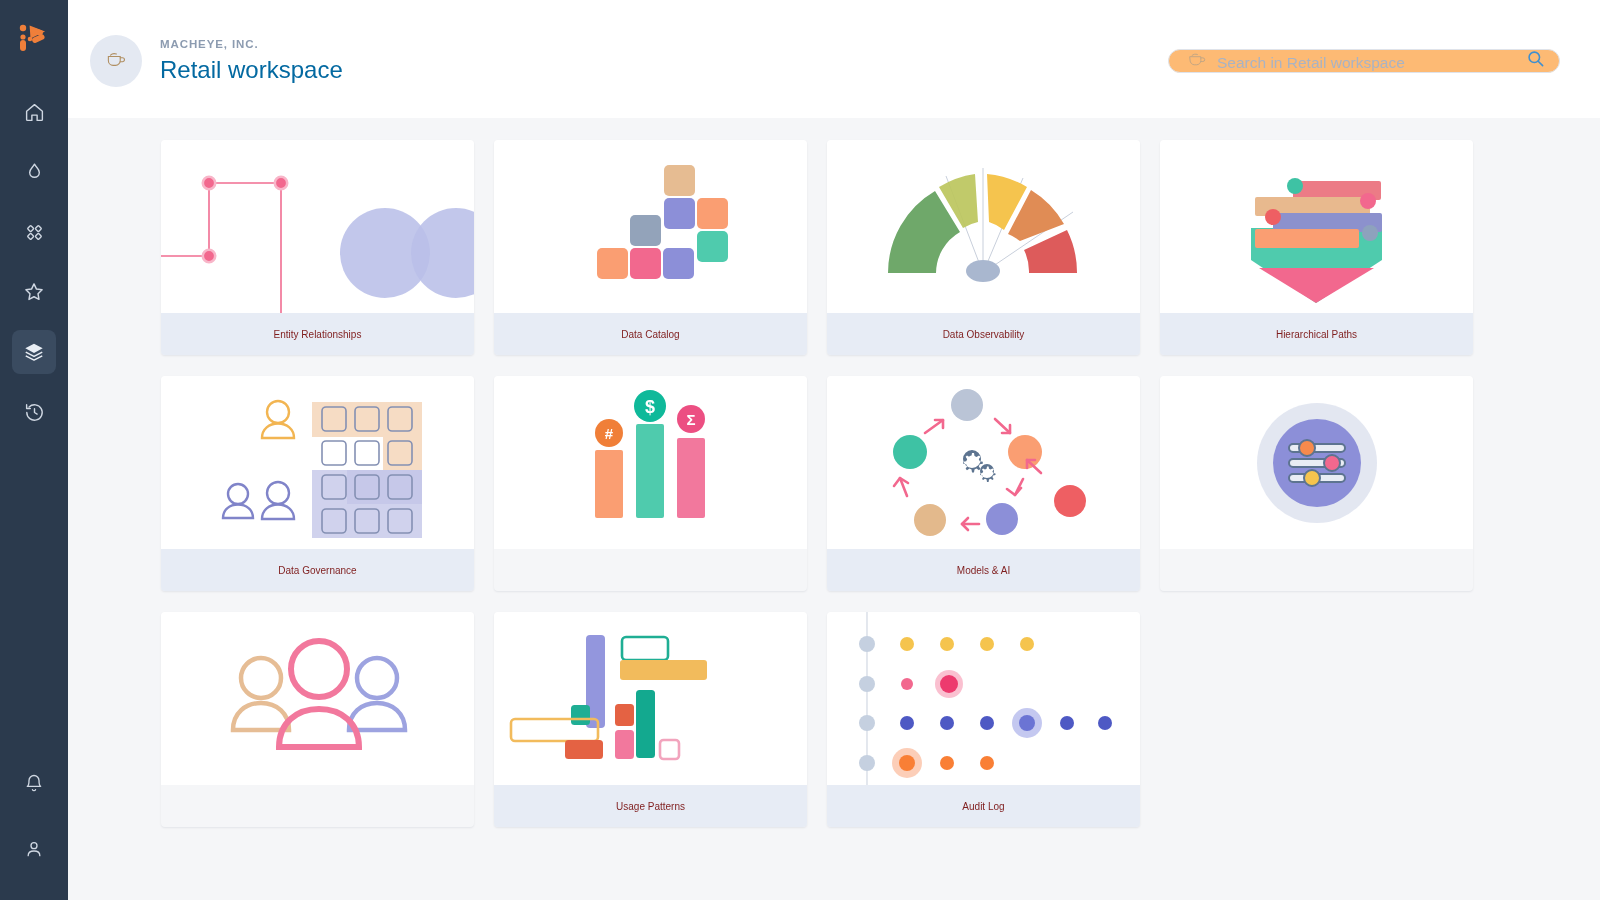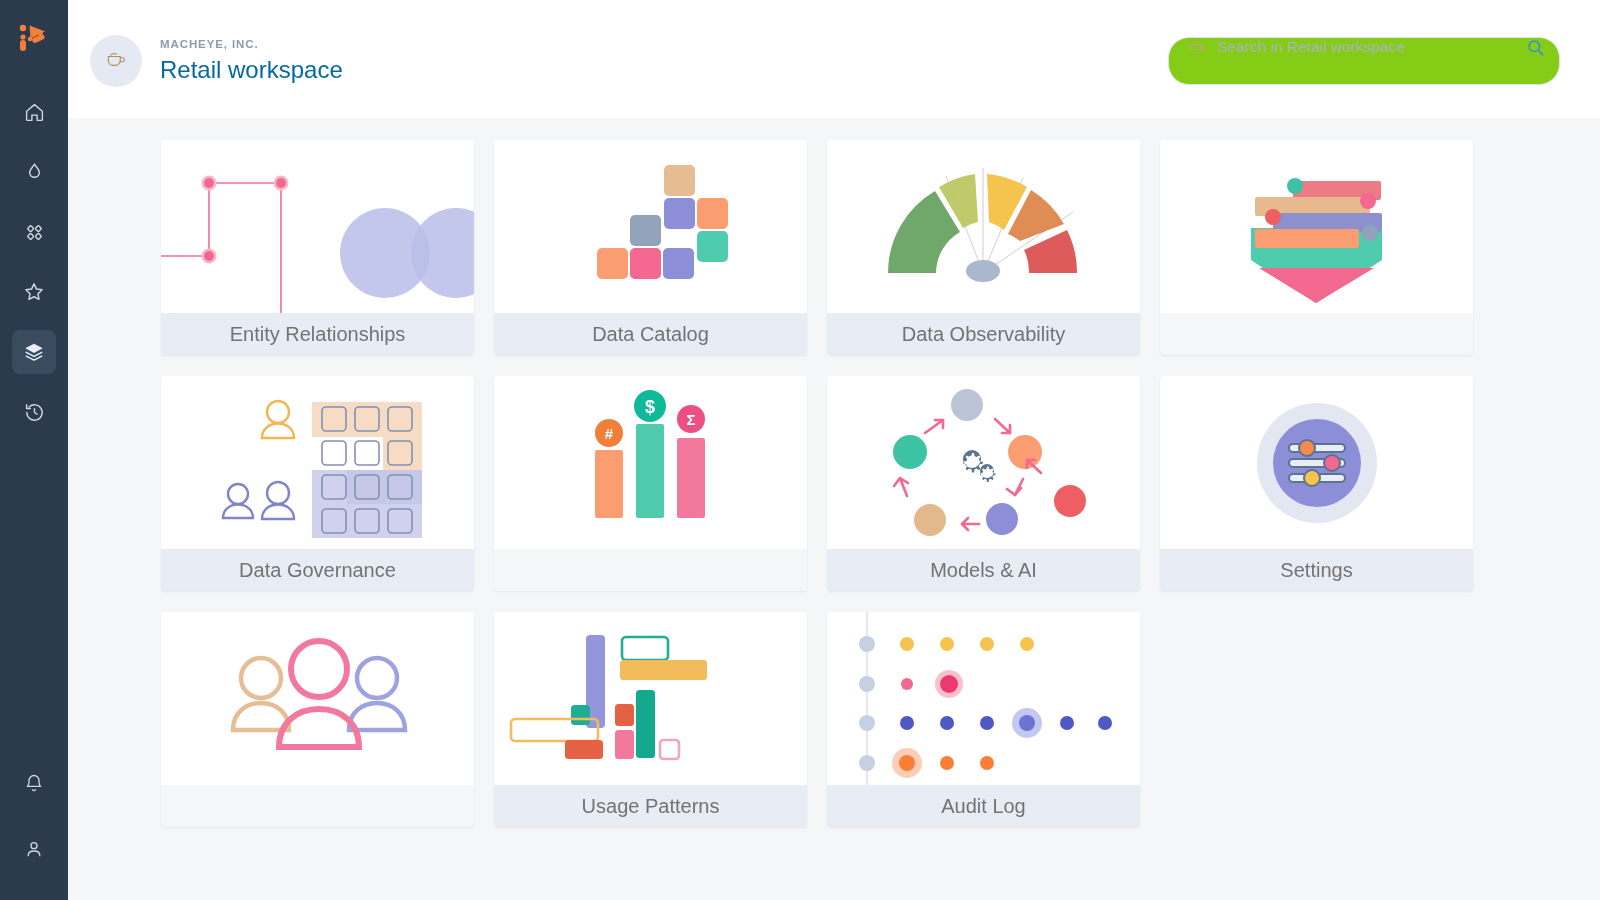"Search in Retail workspace" .search-box { align-items: flex-start -> flex-end; background: #84cc16 -> #fdba74; height: 48px -> 24px }
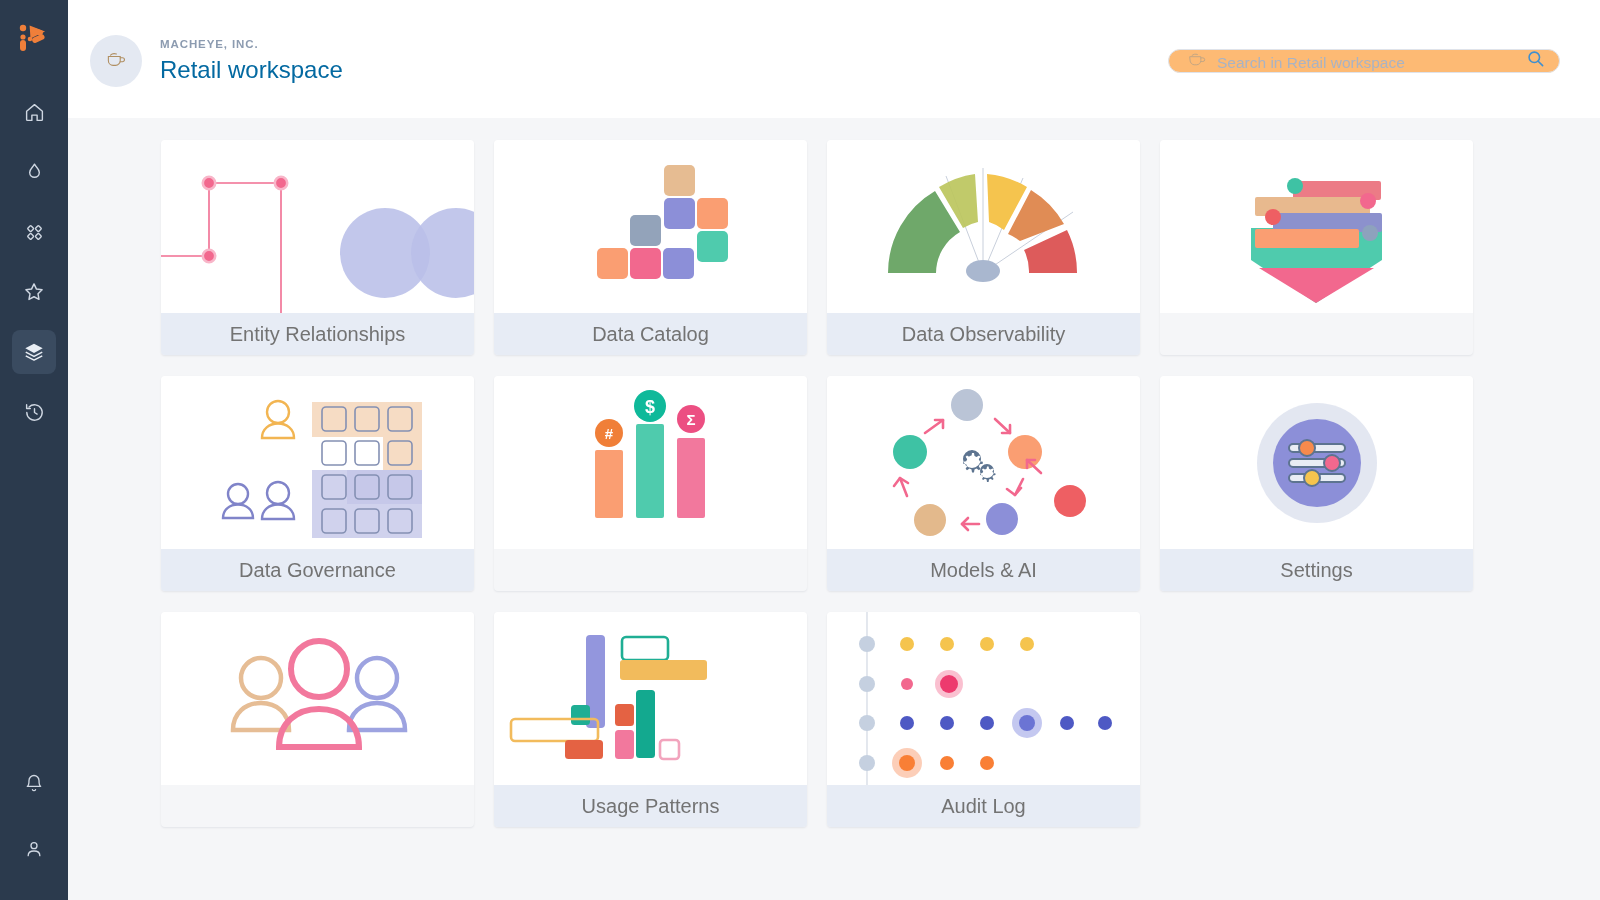"Entity Relationships" .card-label { color: #737373 -> #7f1d1d; font-size: 20px -> 10px }
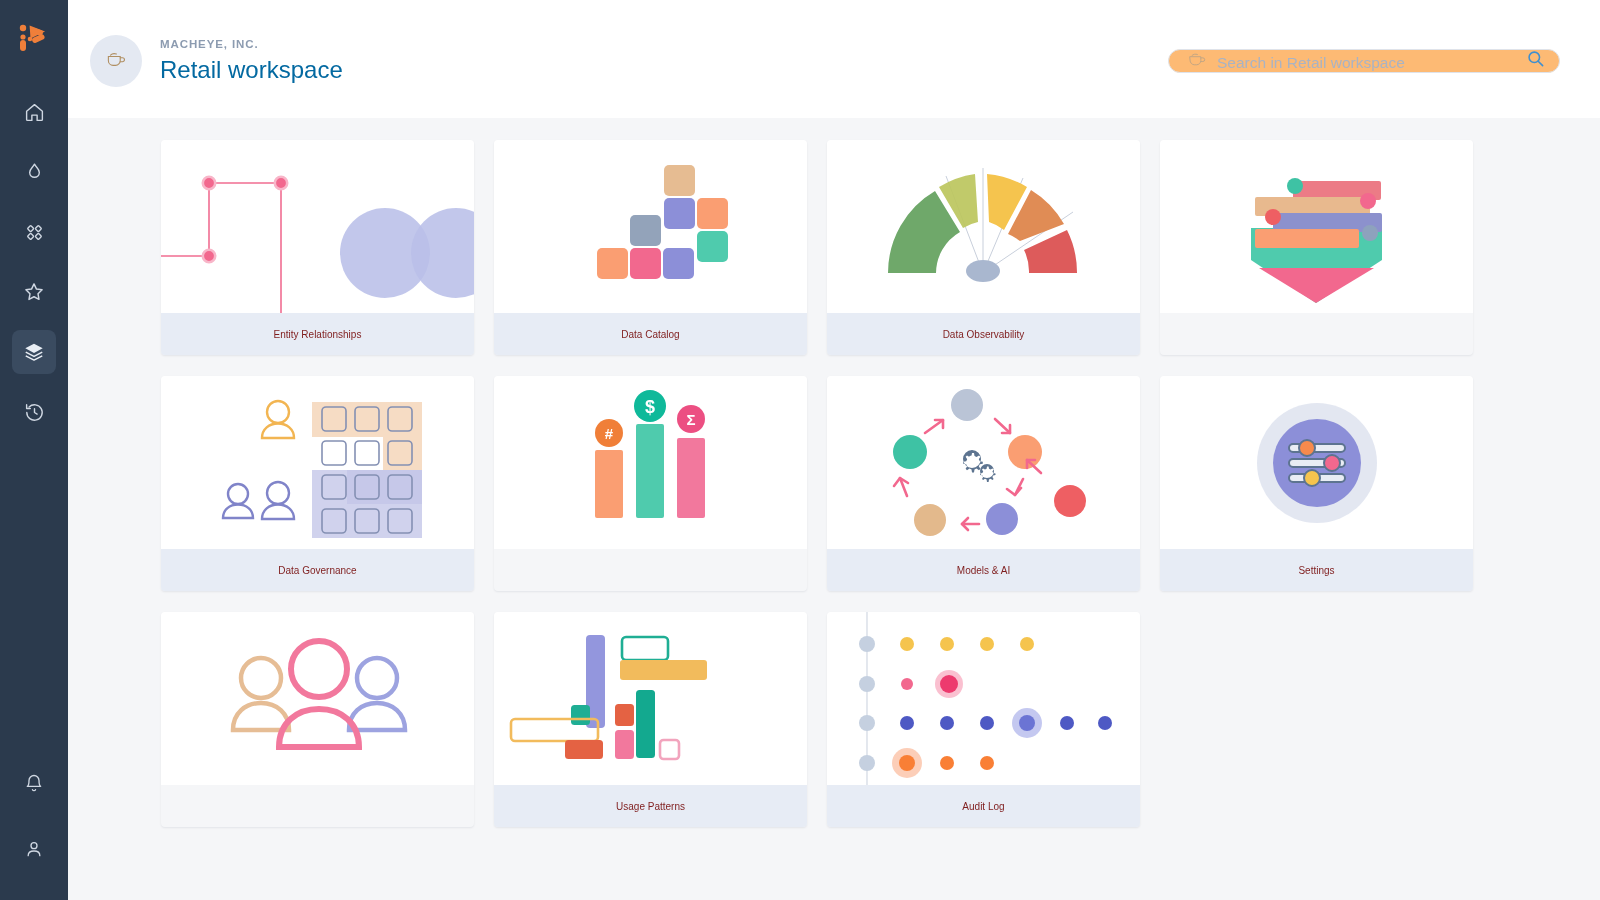"Hierarchical Paths" div.card-label { html: none -> <div>Hierarchical Paths</div> }
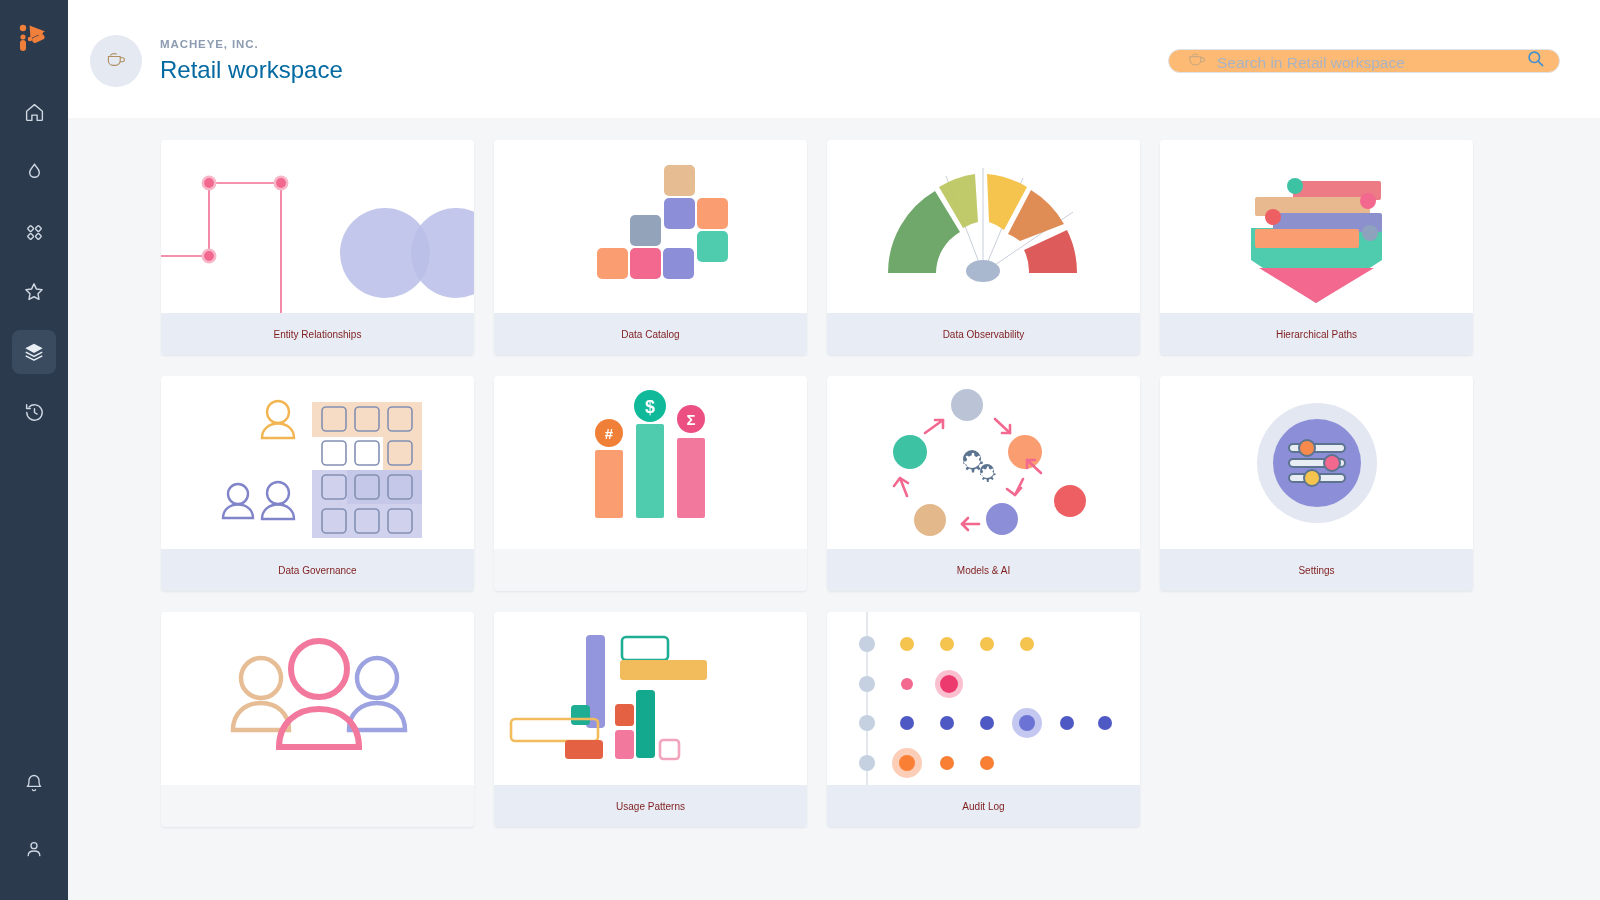"Settings" div.card-label { html: <div>Settings</div> -> none }
